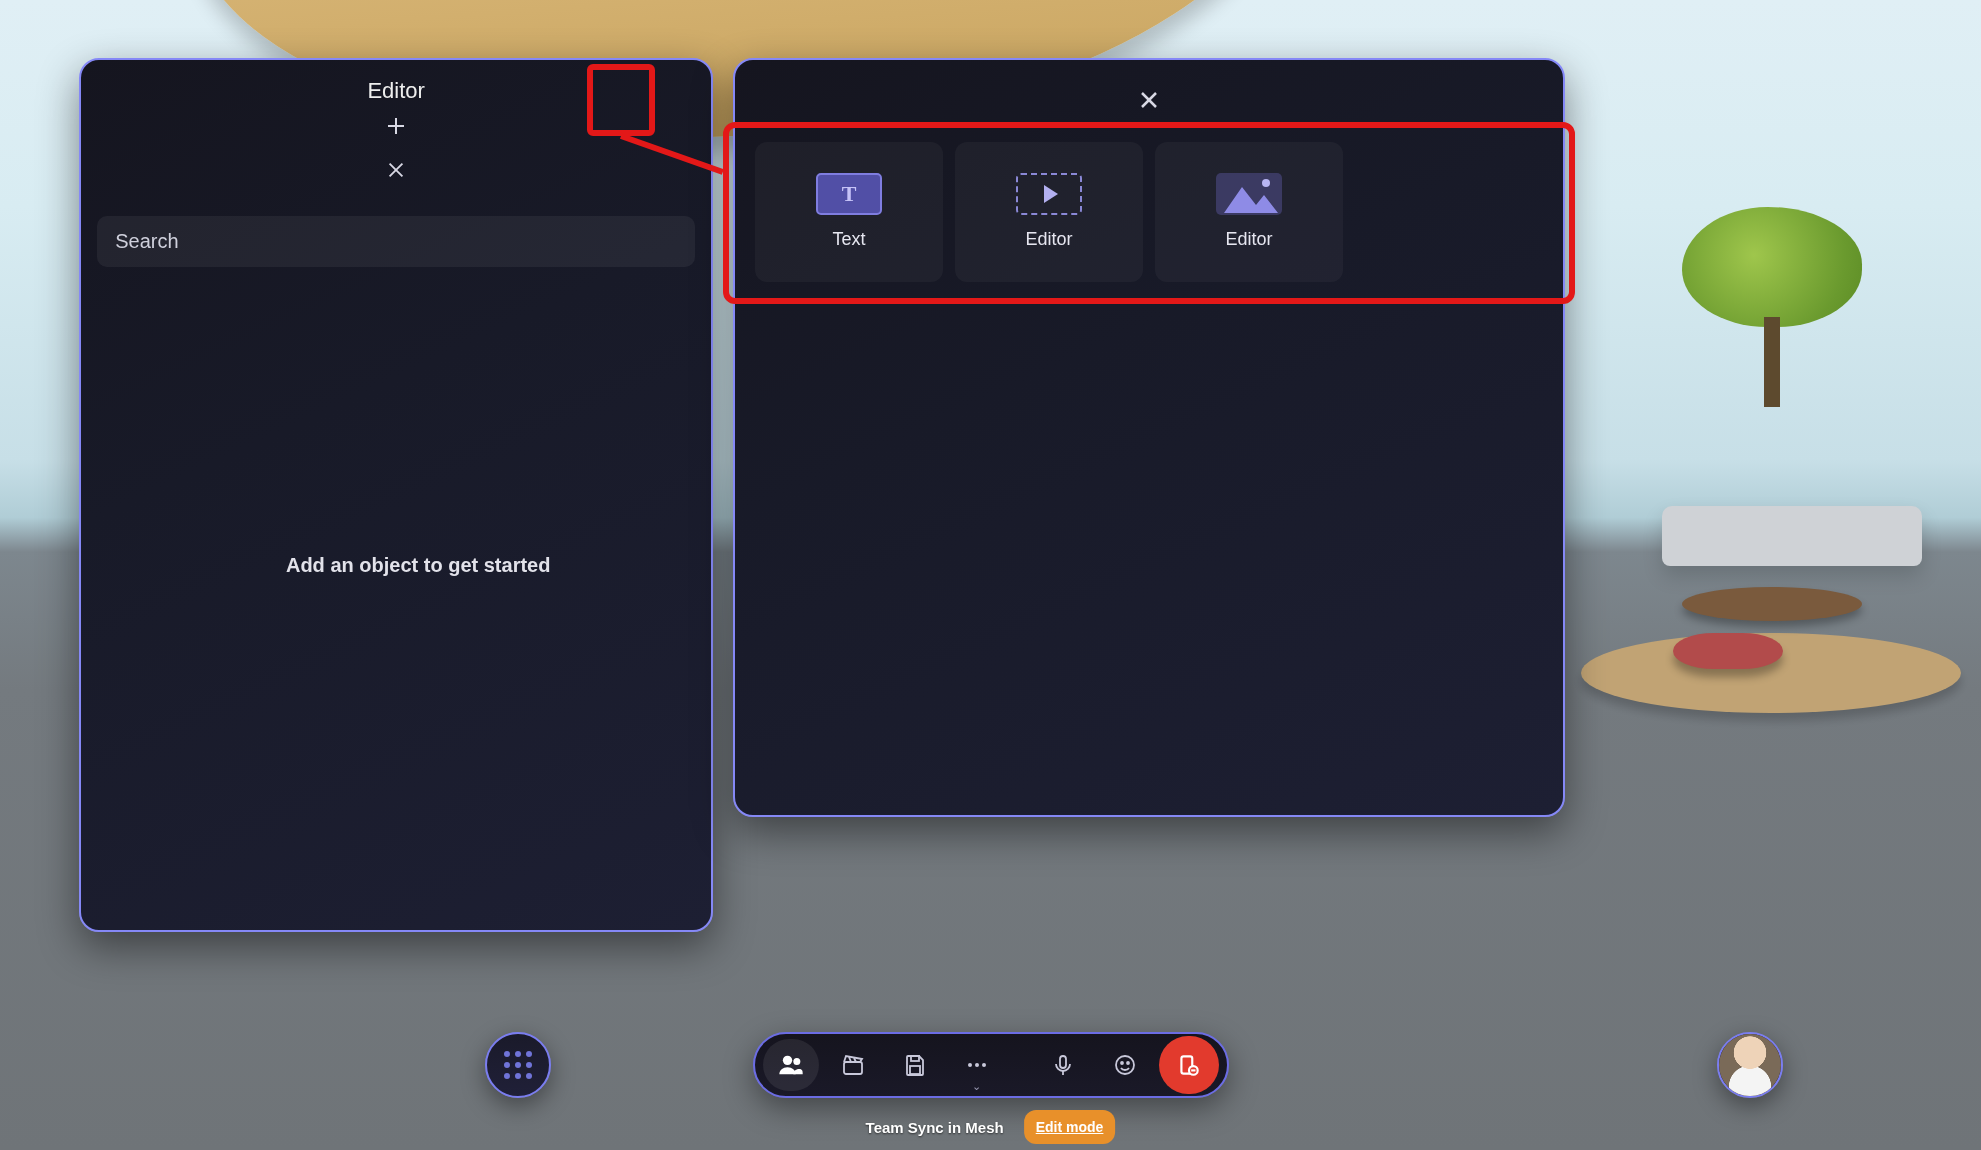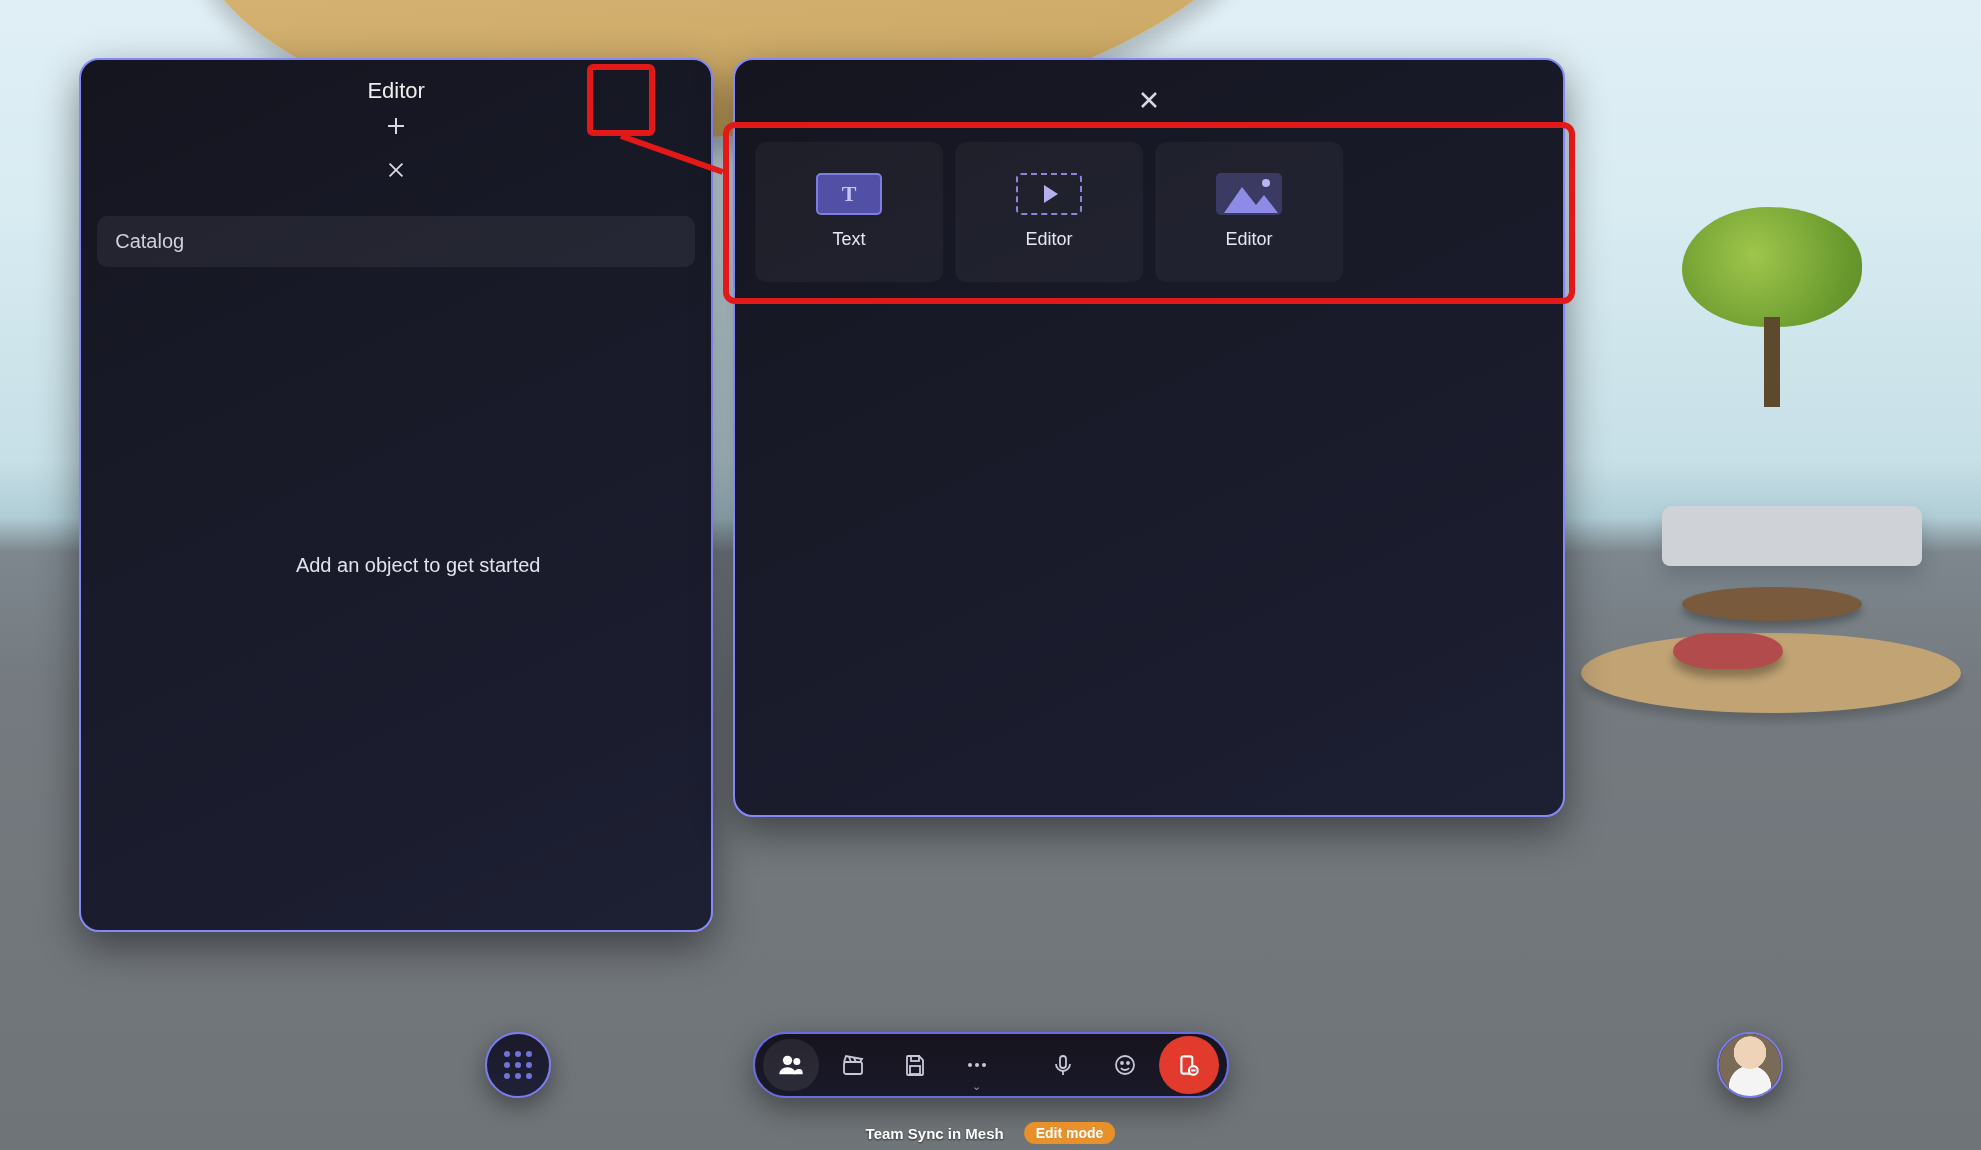"Catalog" div.search-box { text: Catalog -> Search }
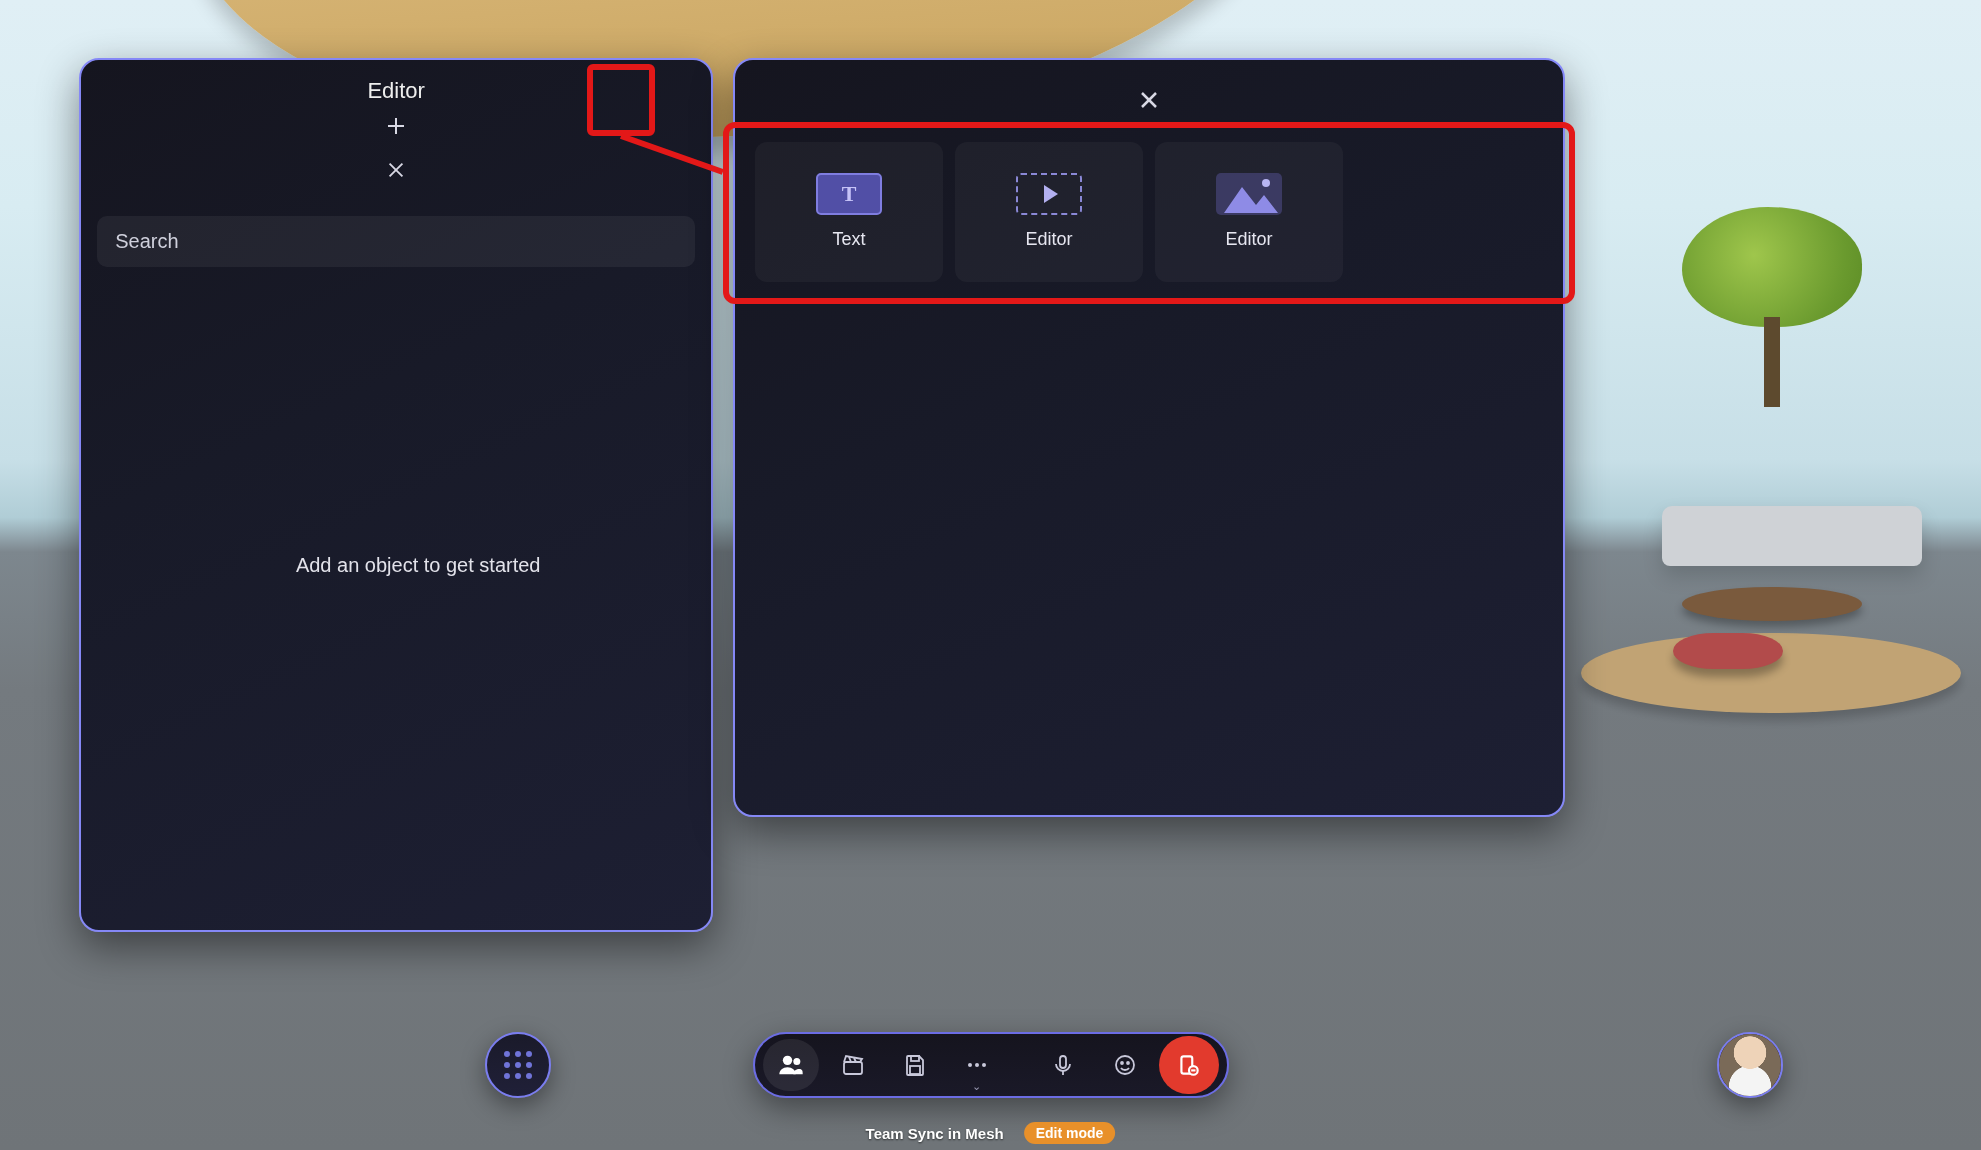"Add an object to get" .editor-empty { font-weight: 400 -> 700 }
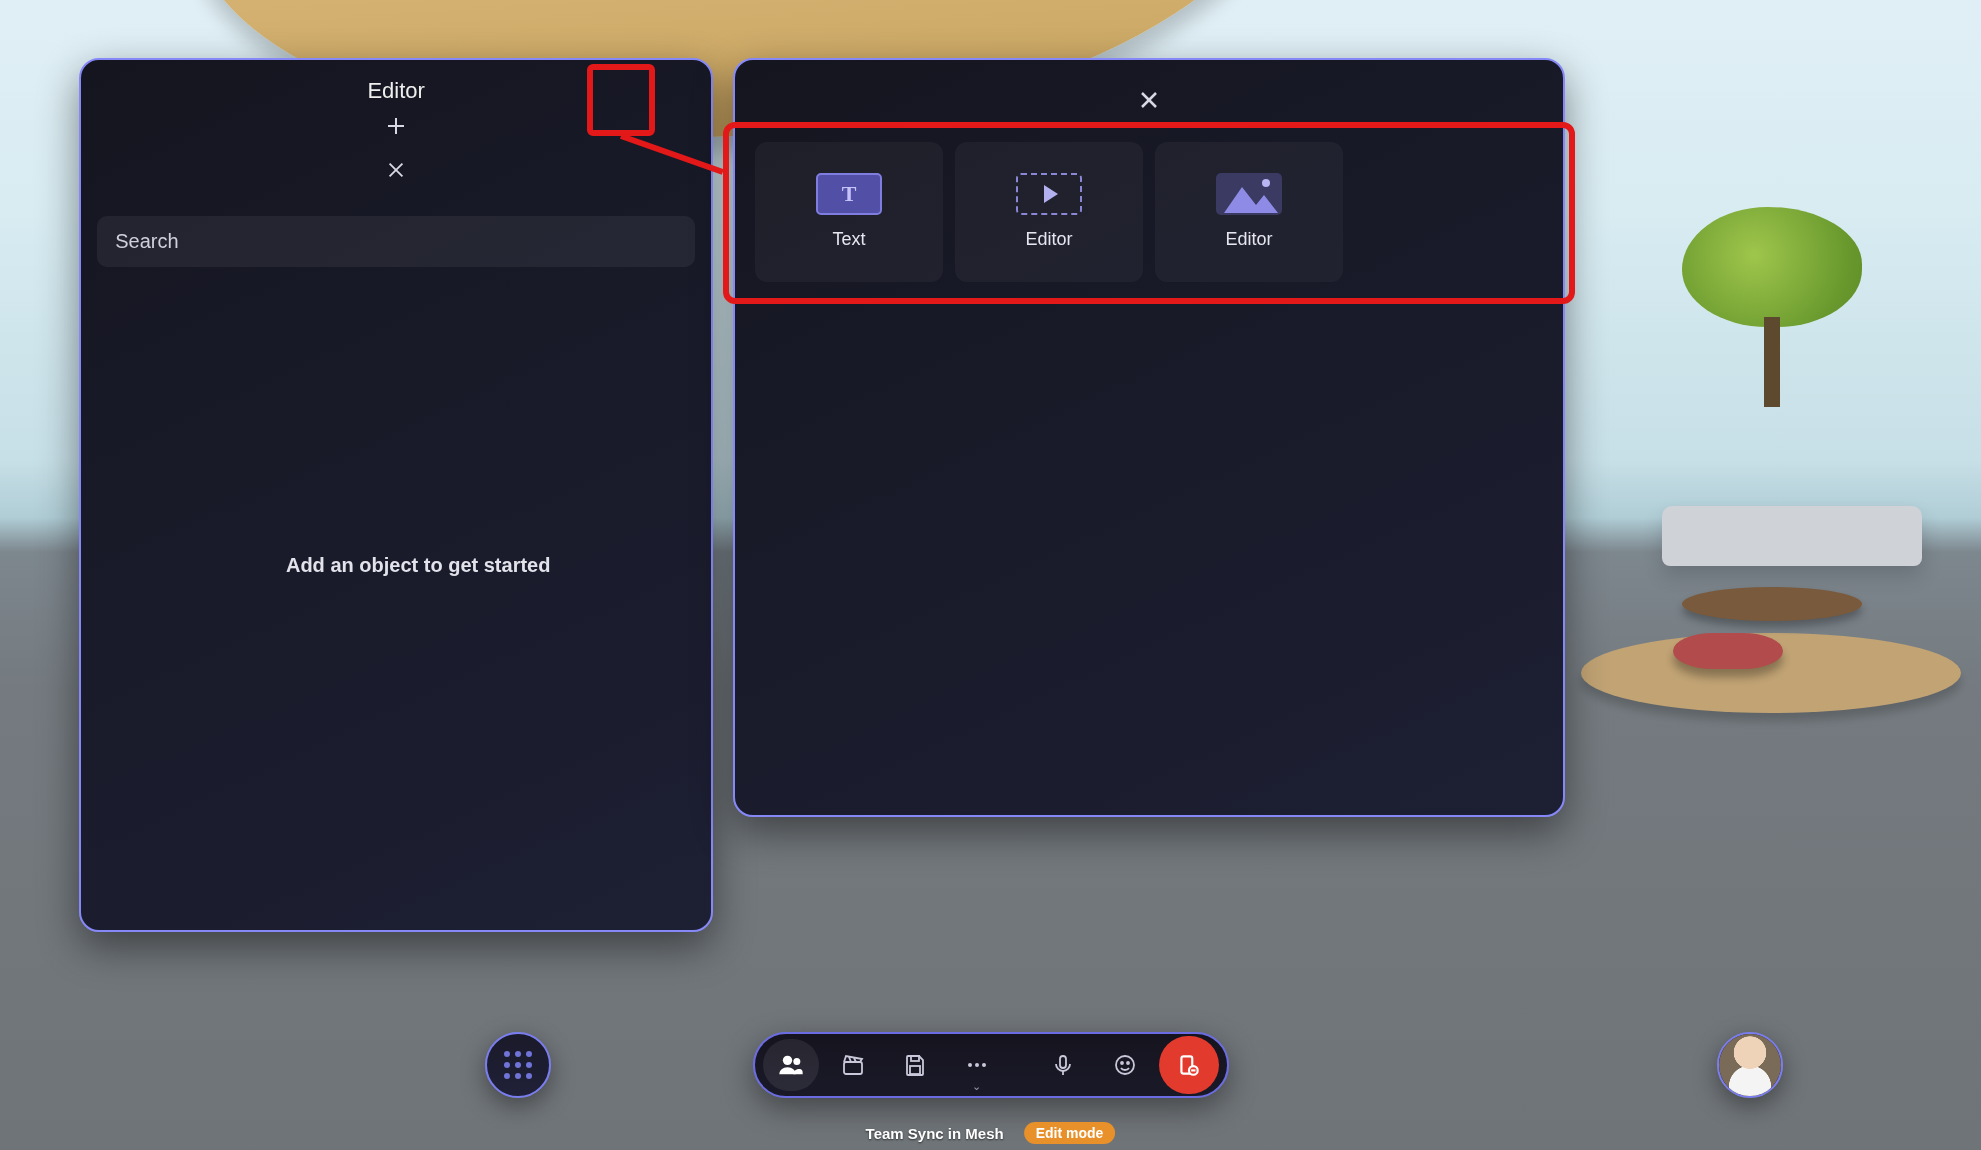"Edit mode" .status-pill { padding: 3px 12px -> 9px 12px; text-decoration: none -> underline }
